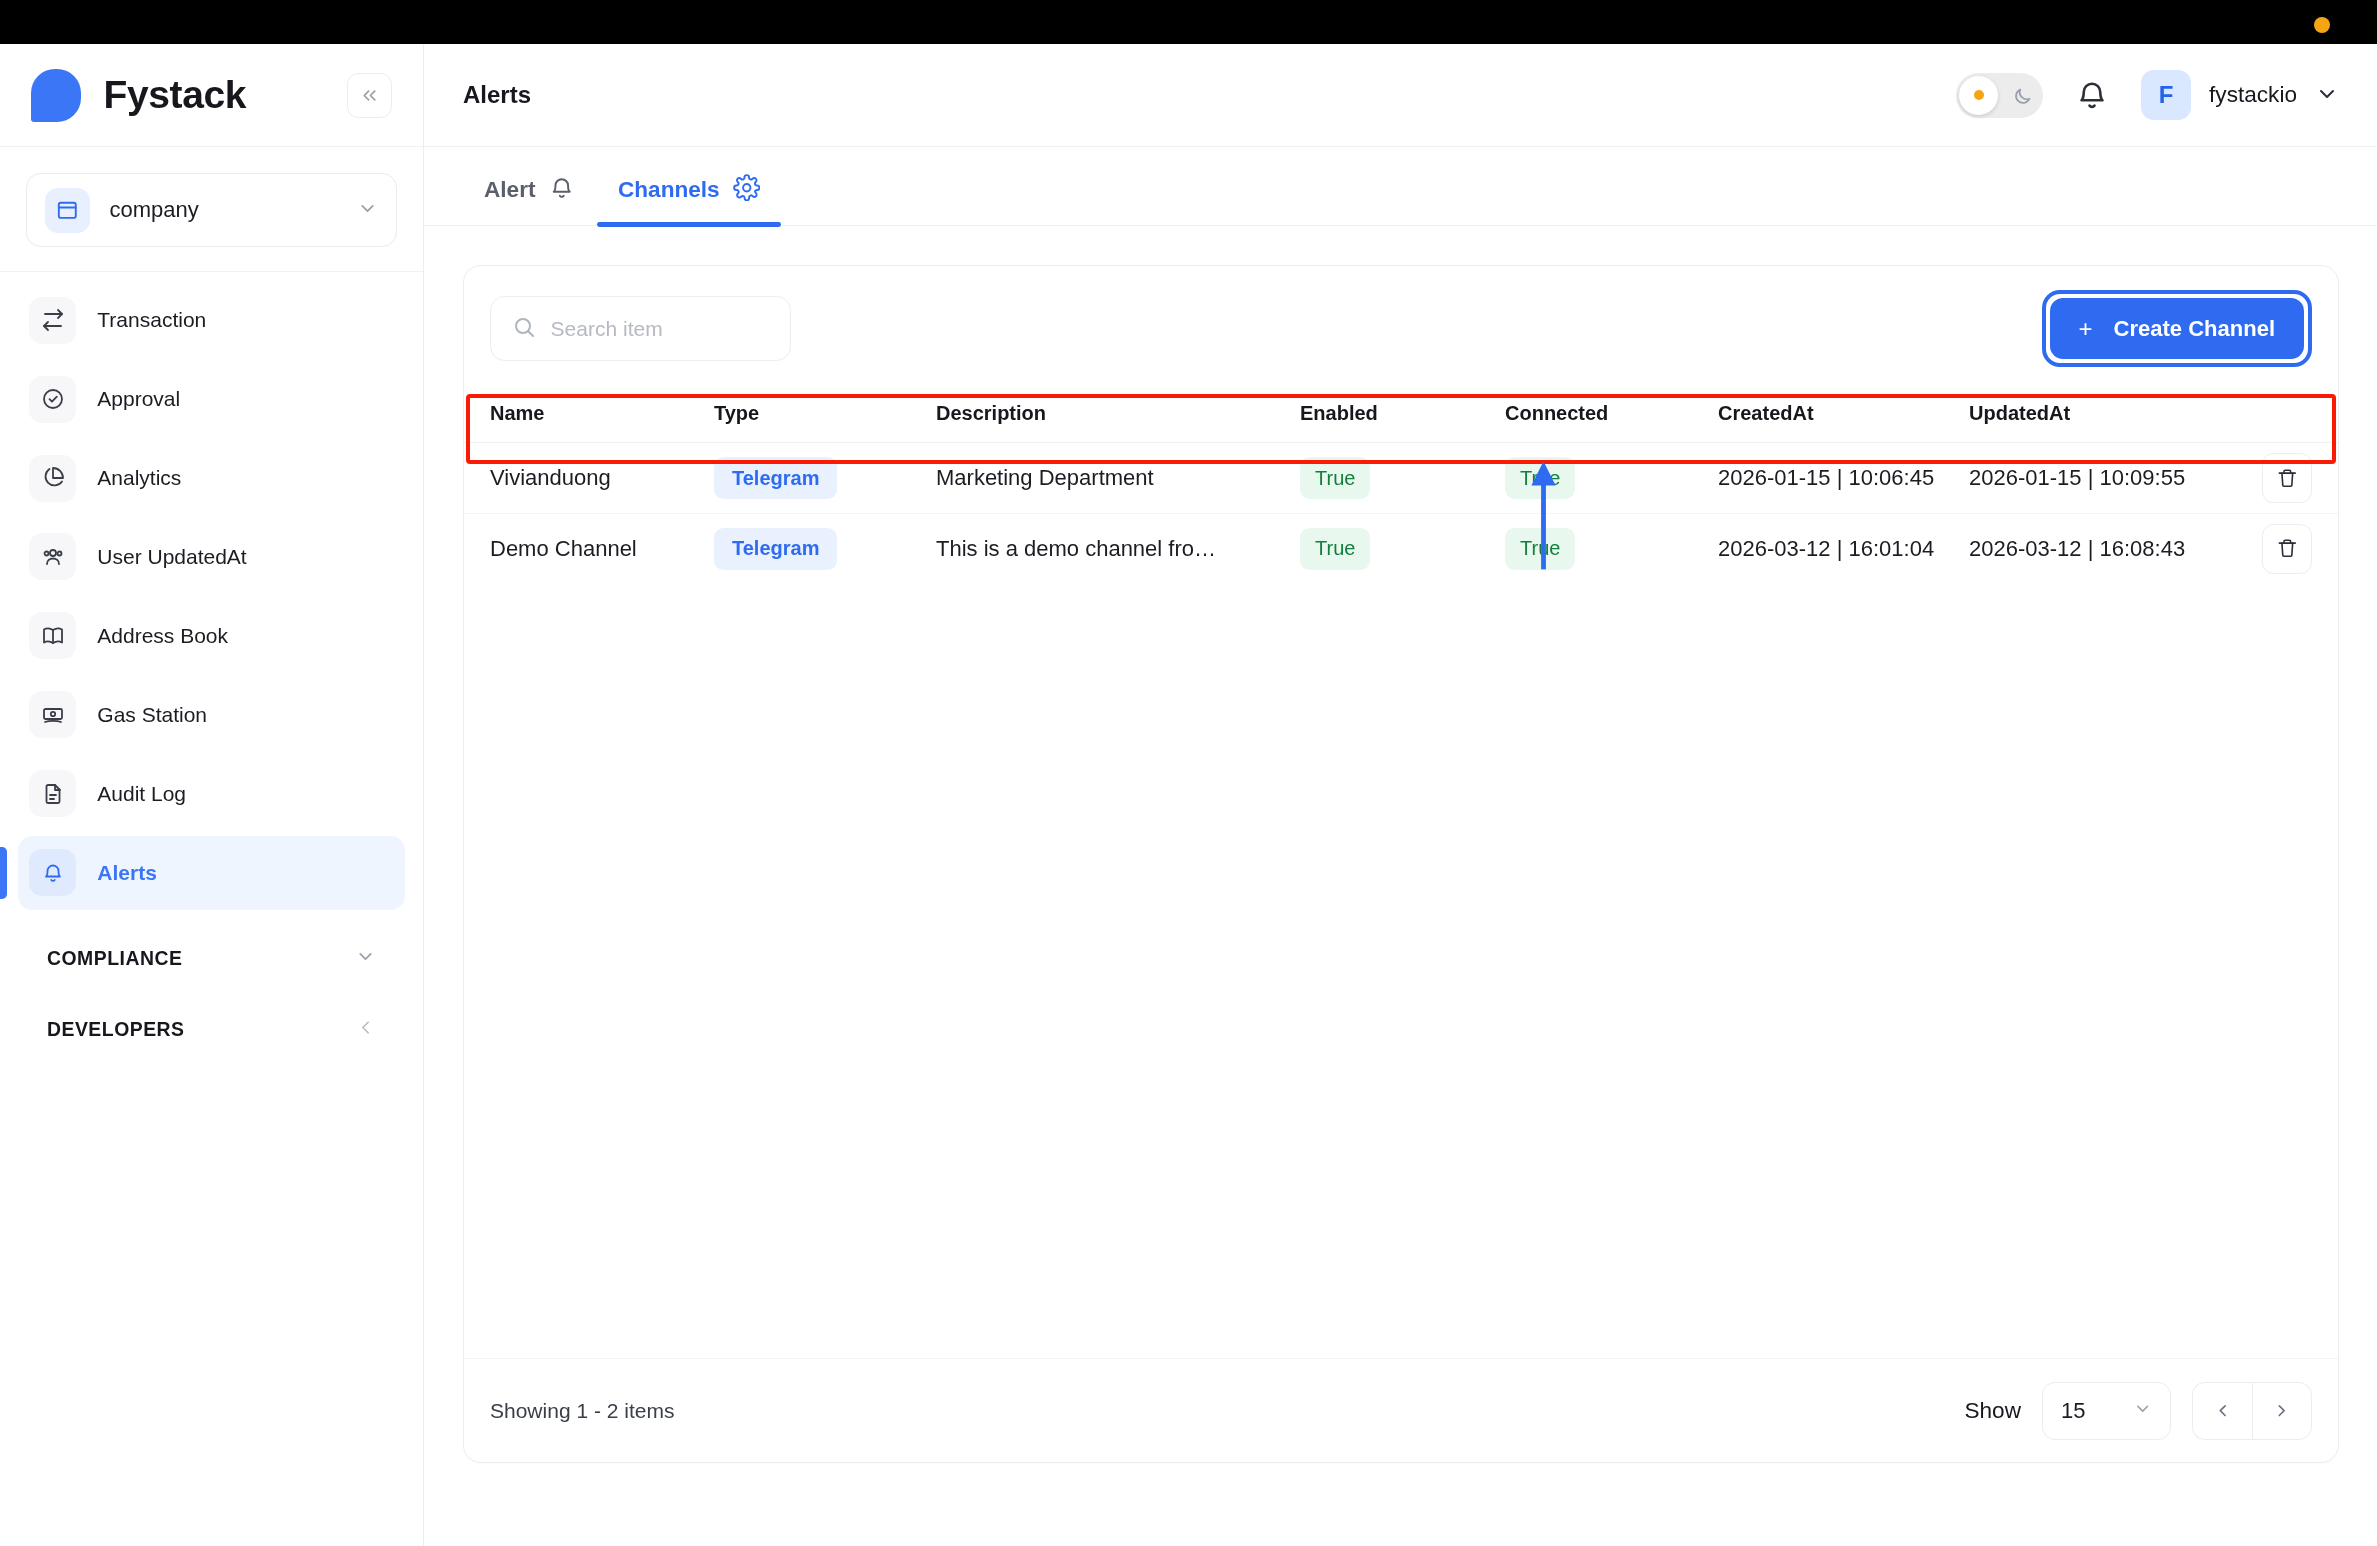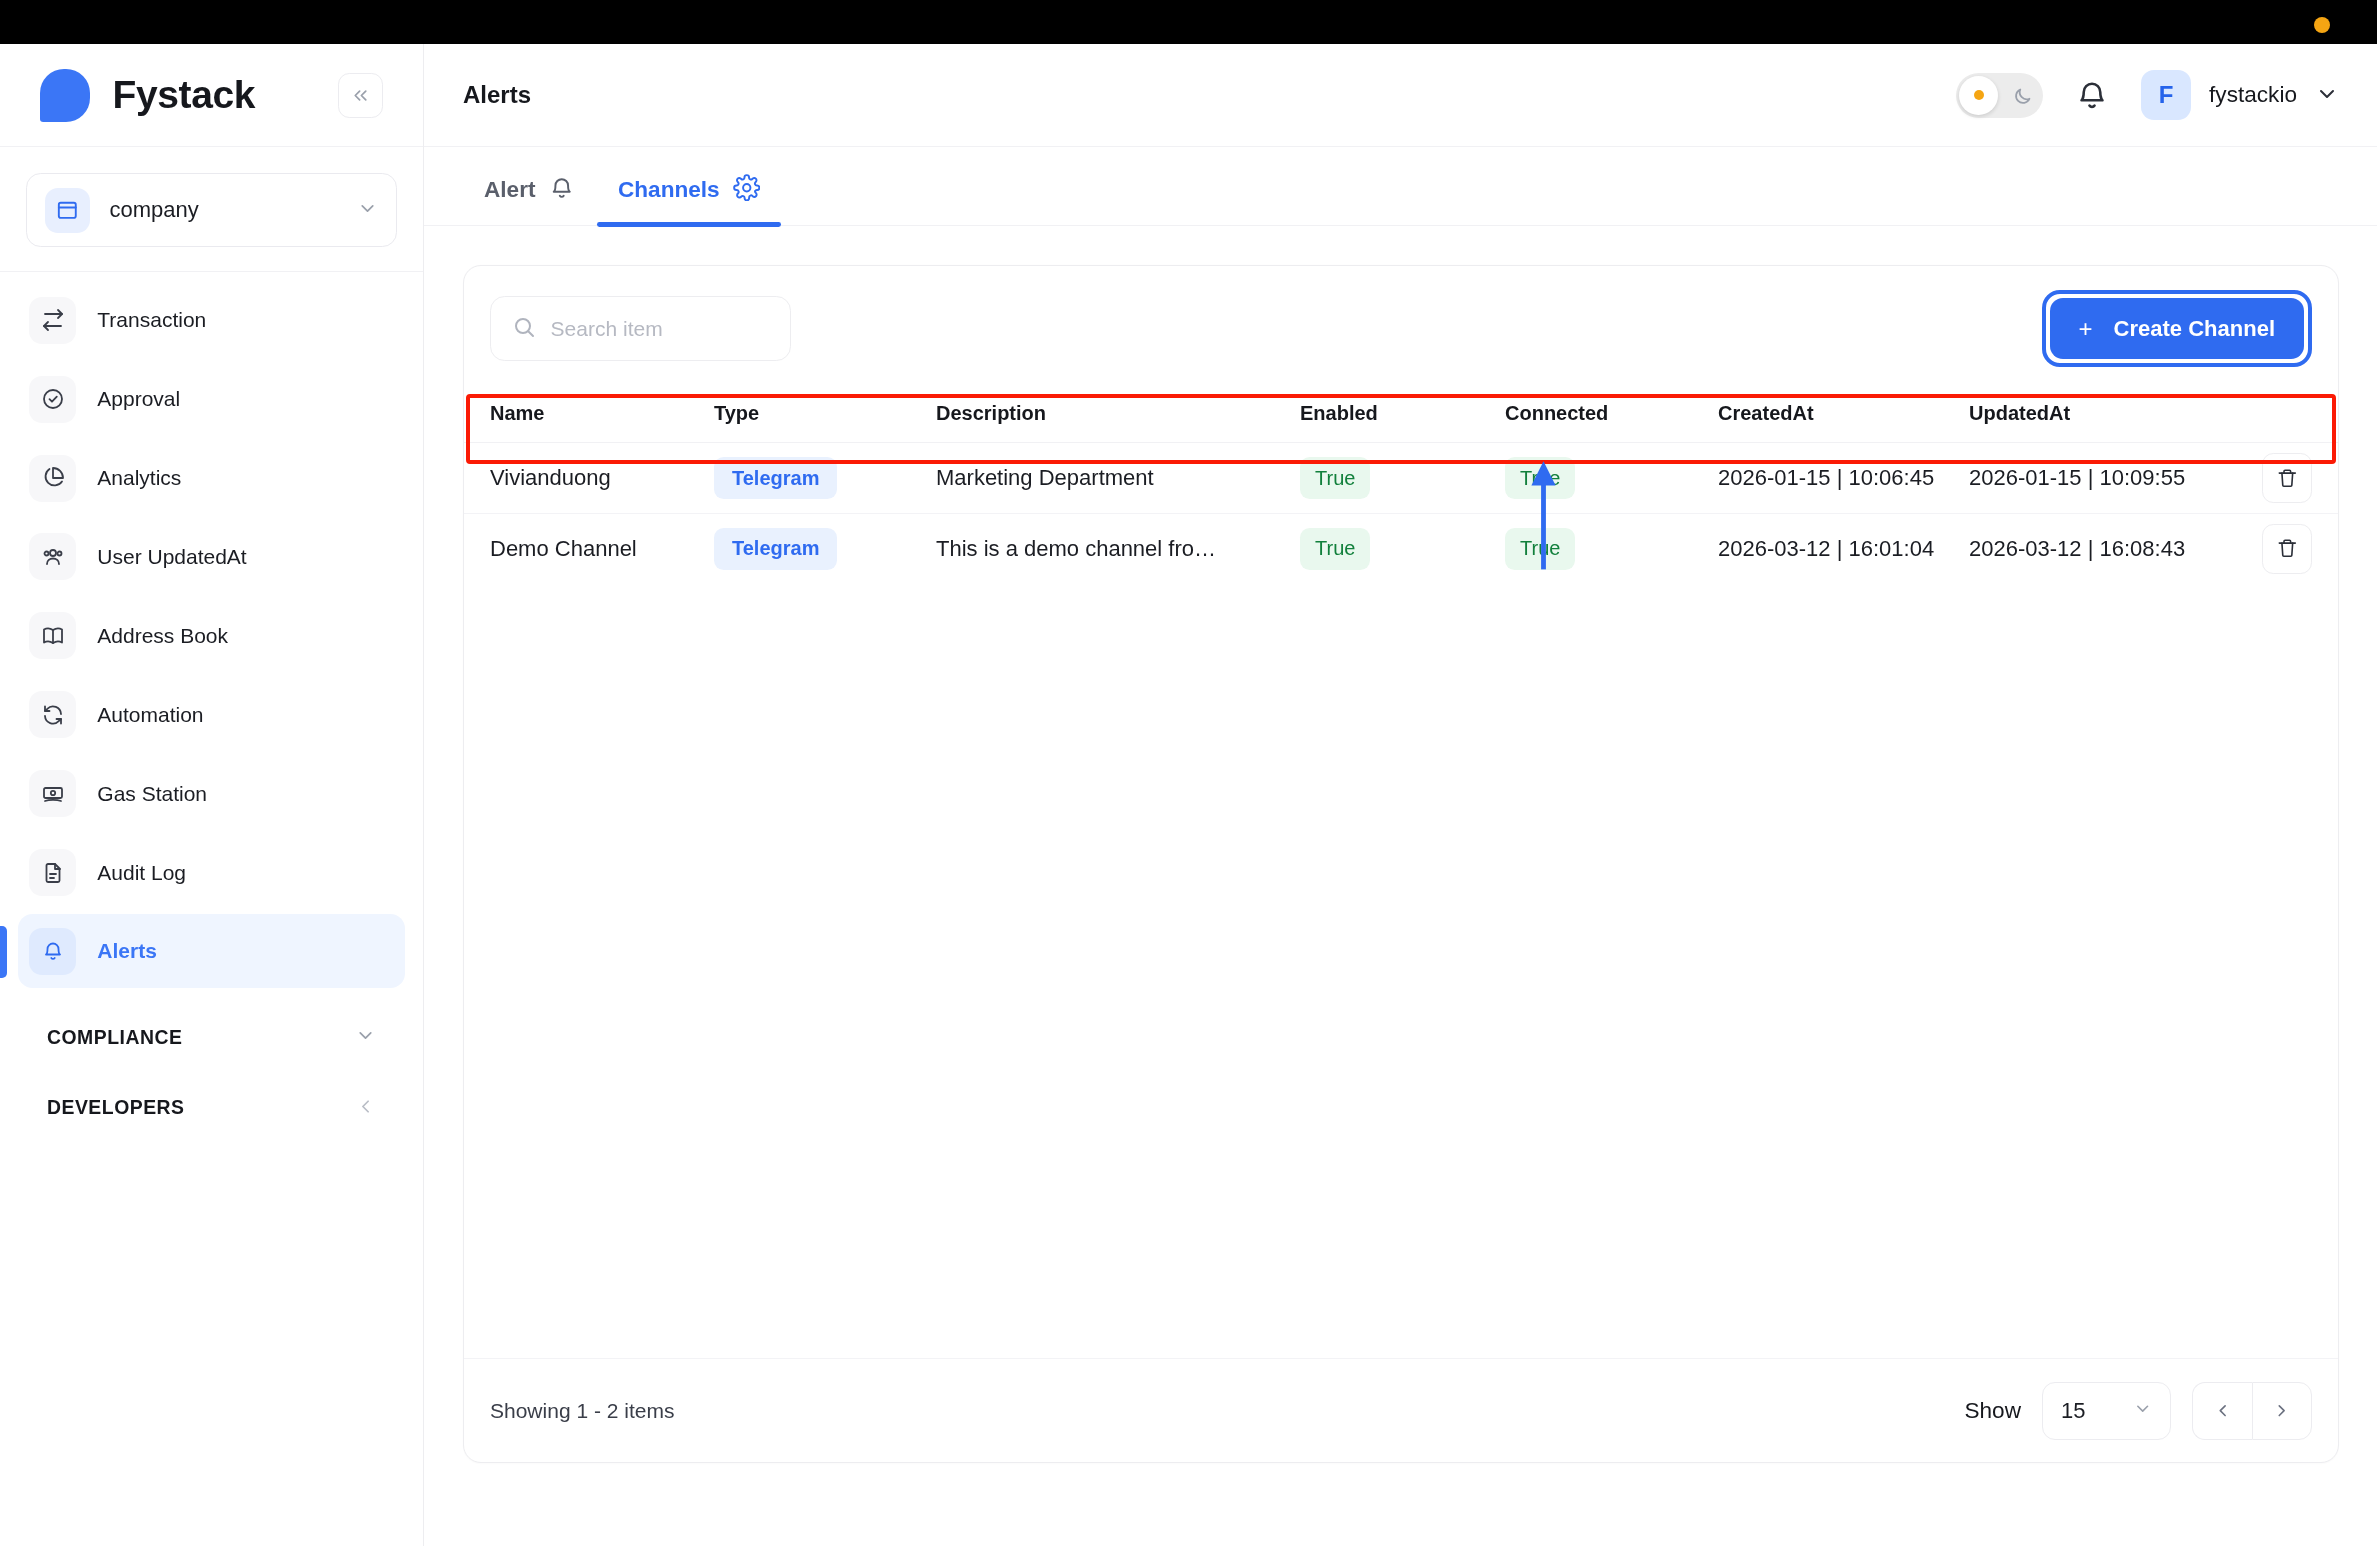"Fystack" .sb-logo-row { padding: 0 40px -> 0 31px }
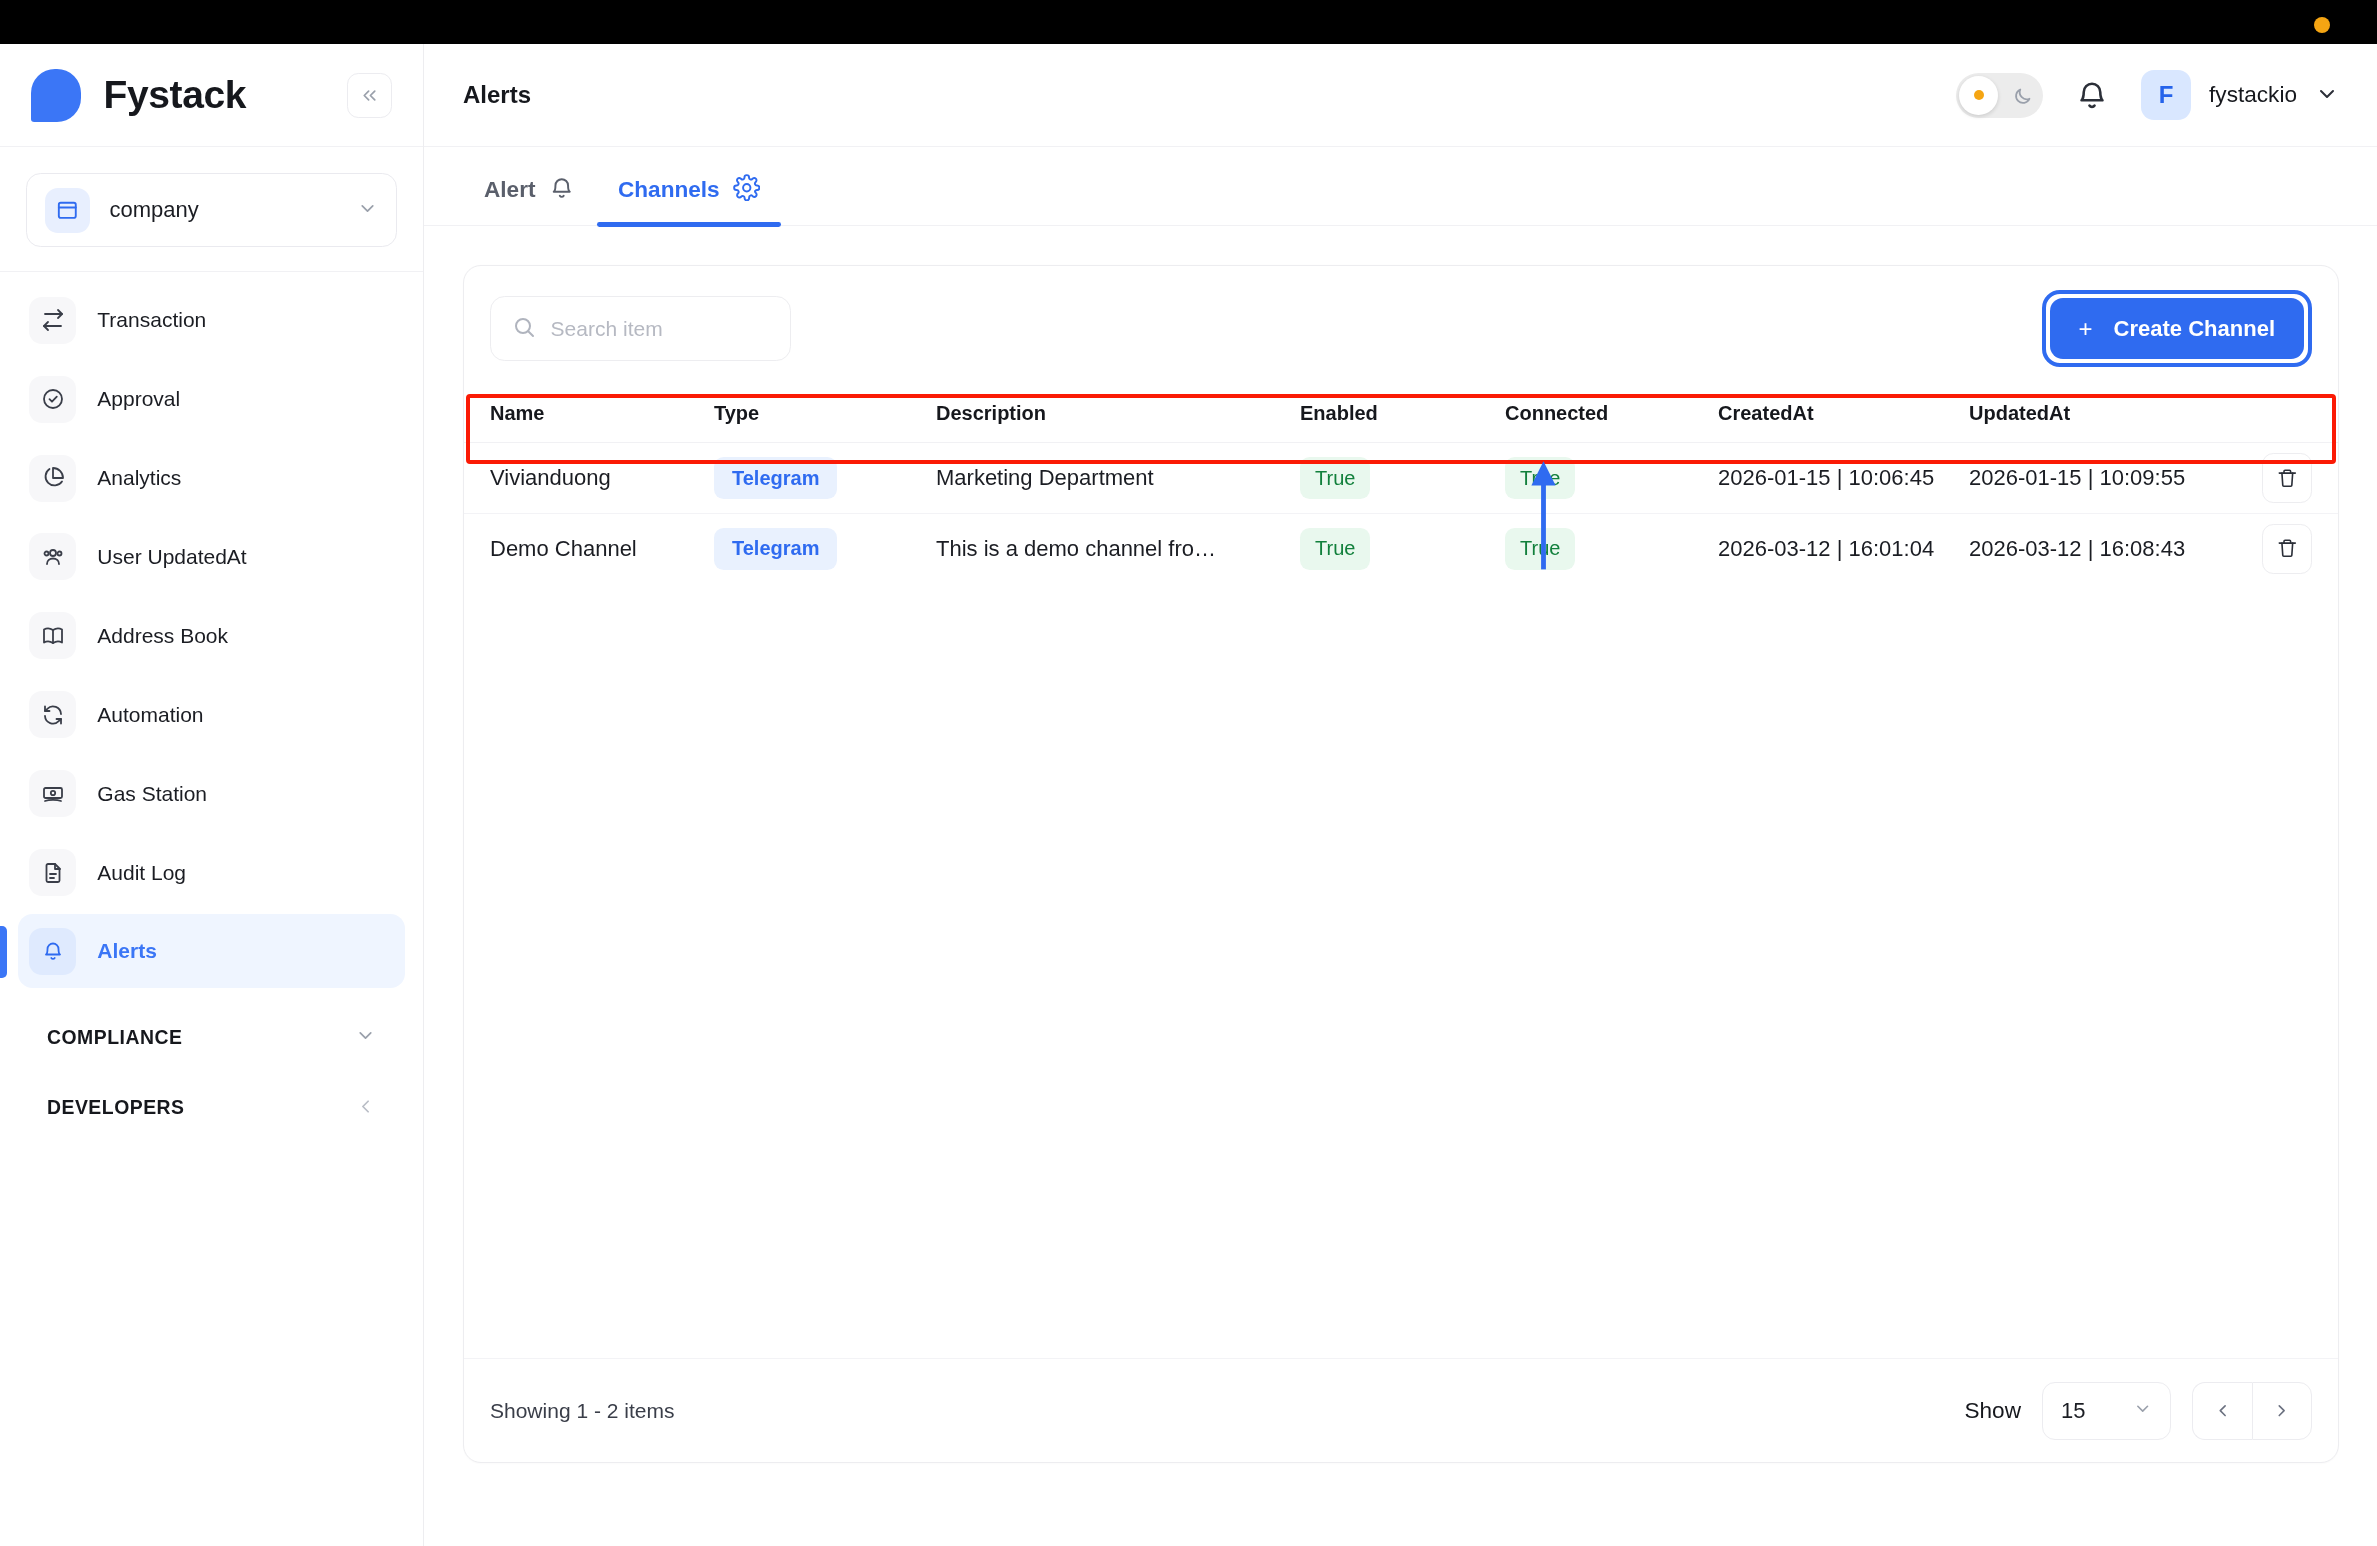"Automation" div.nav-item { html: <div> <span> <svg> <path></path> <polyline></polyline> <path></path> <polyline></polyline> </svg> </span> <span>Automation</span> </div> -> none }
